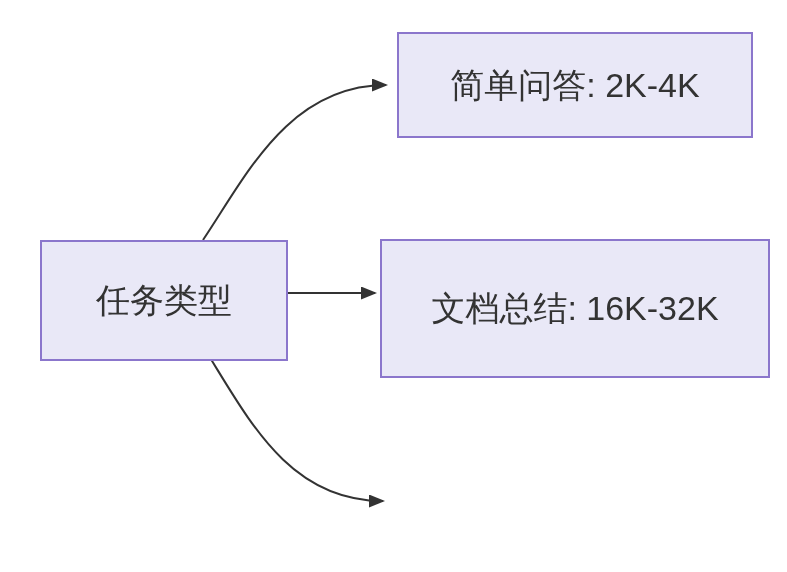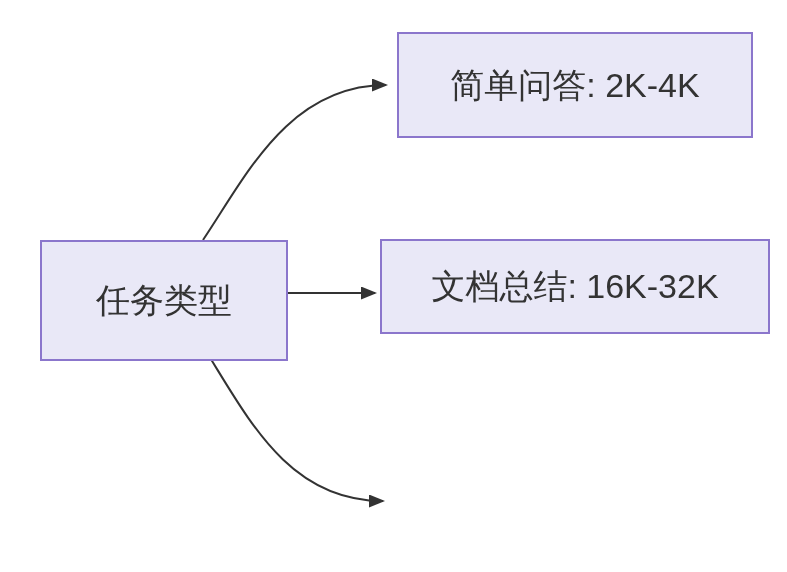"文档总结: 16K-32K" div.node { height: 95px -> 139px }
